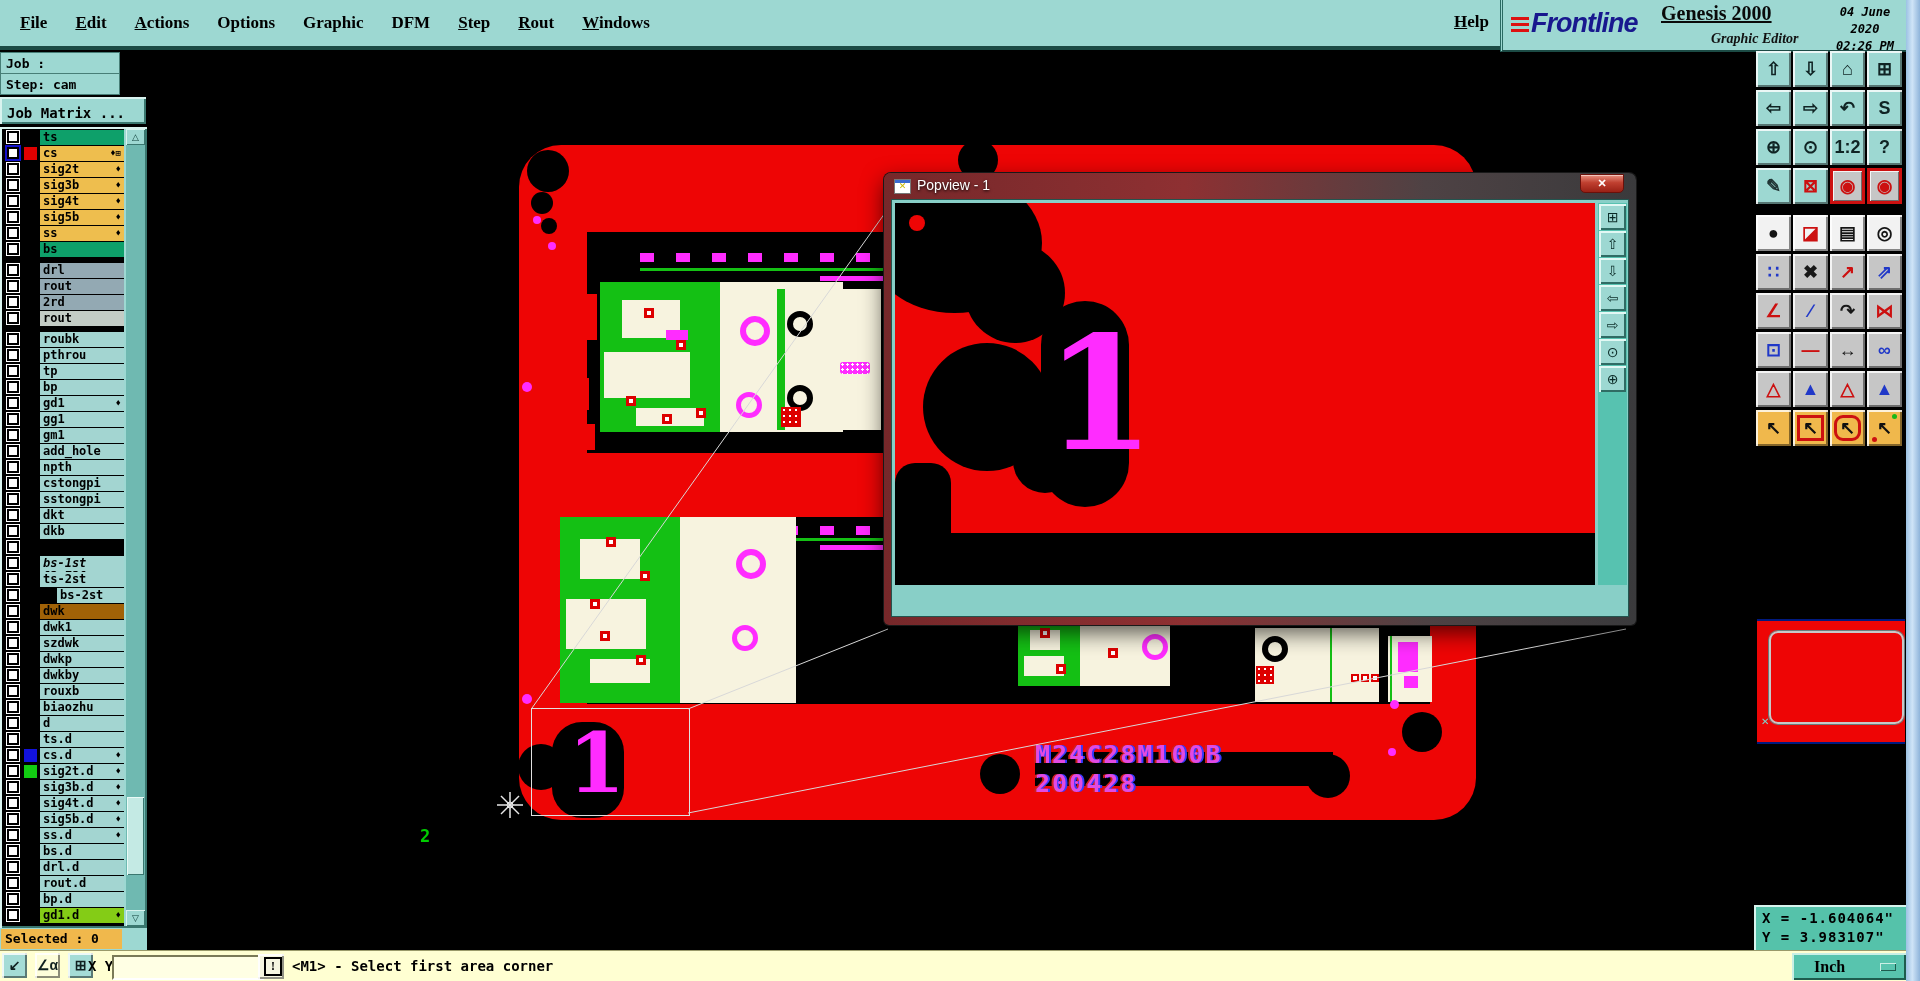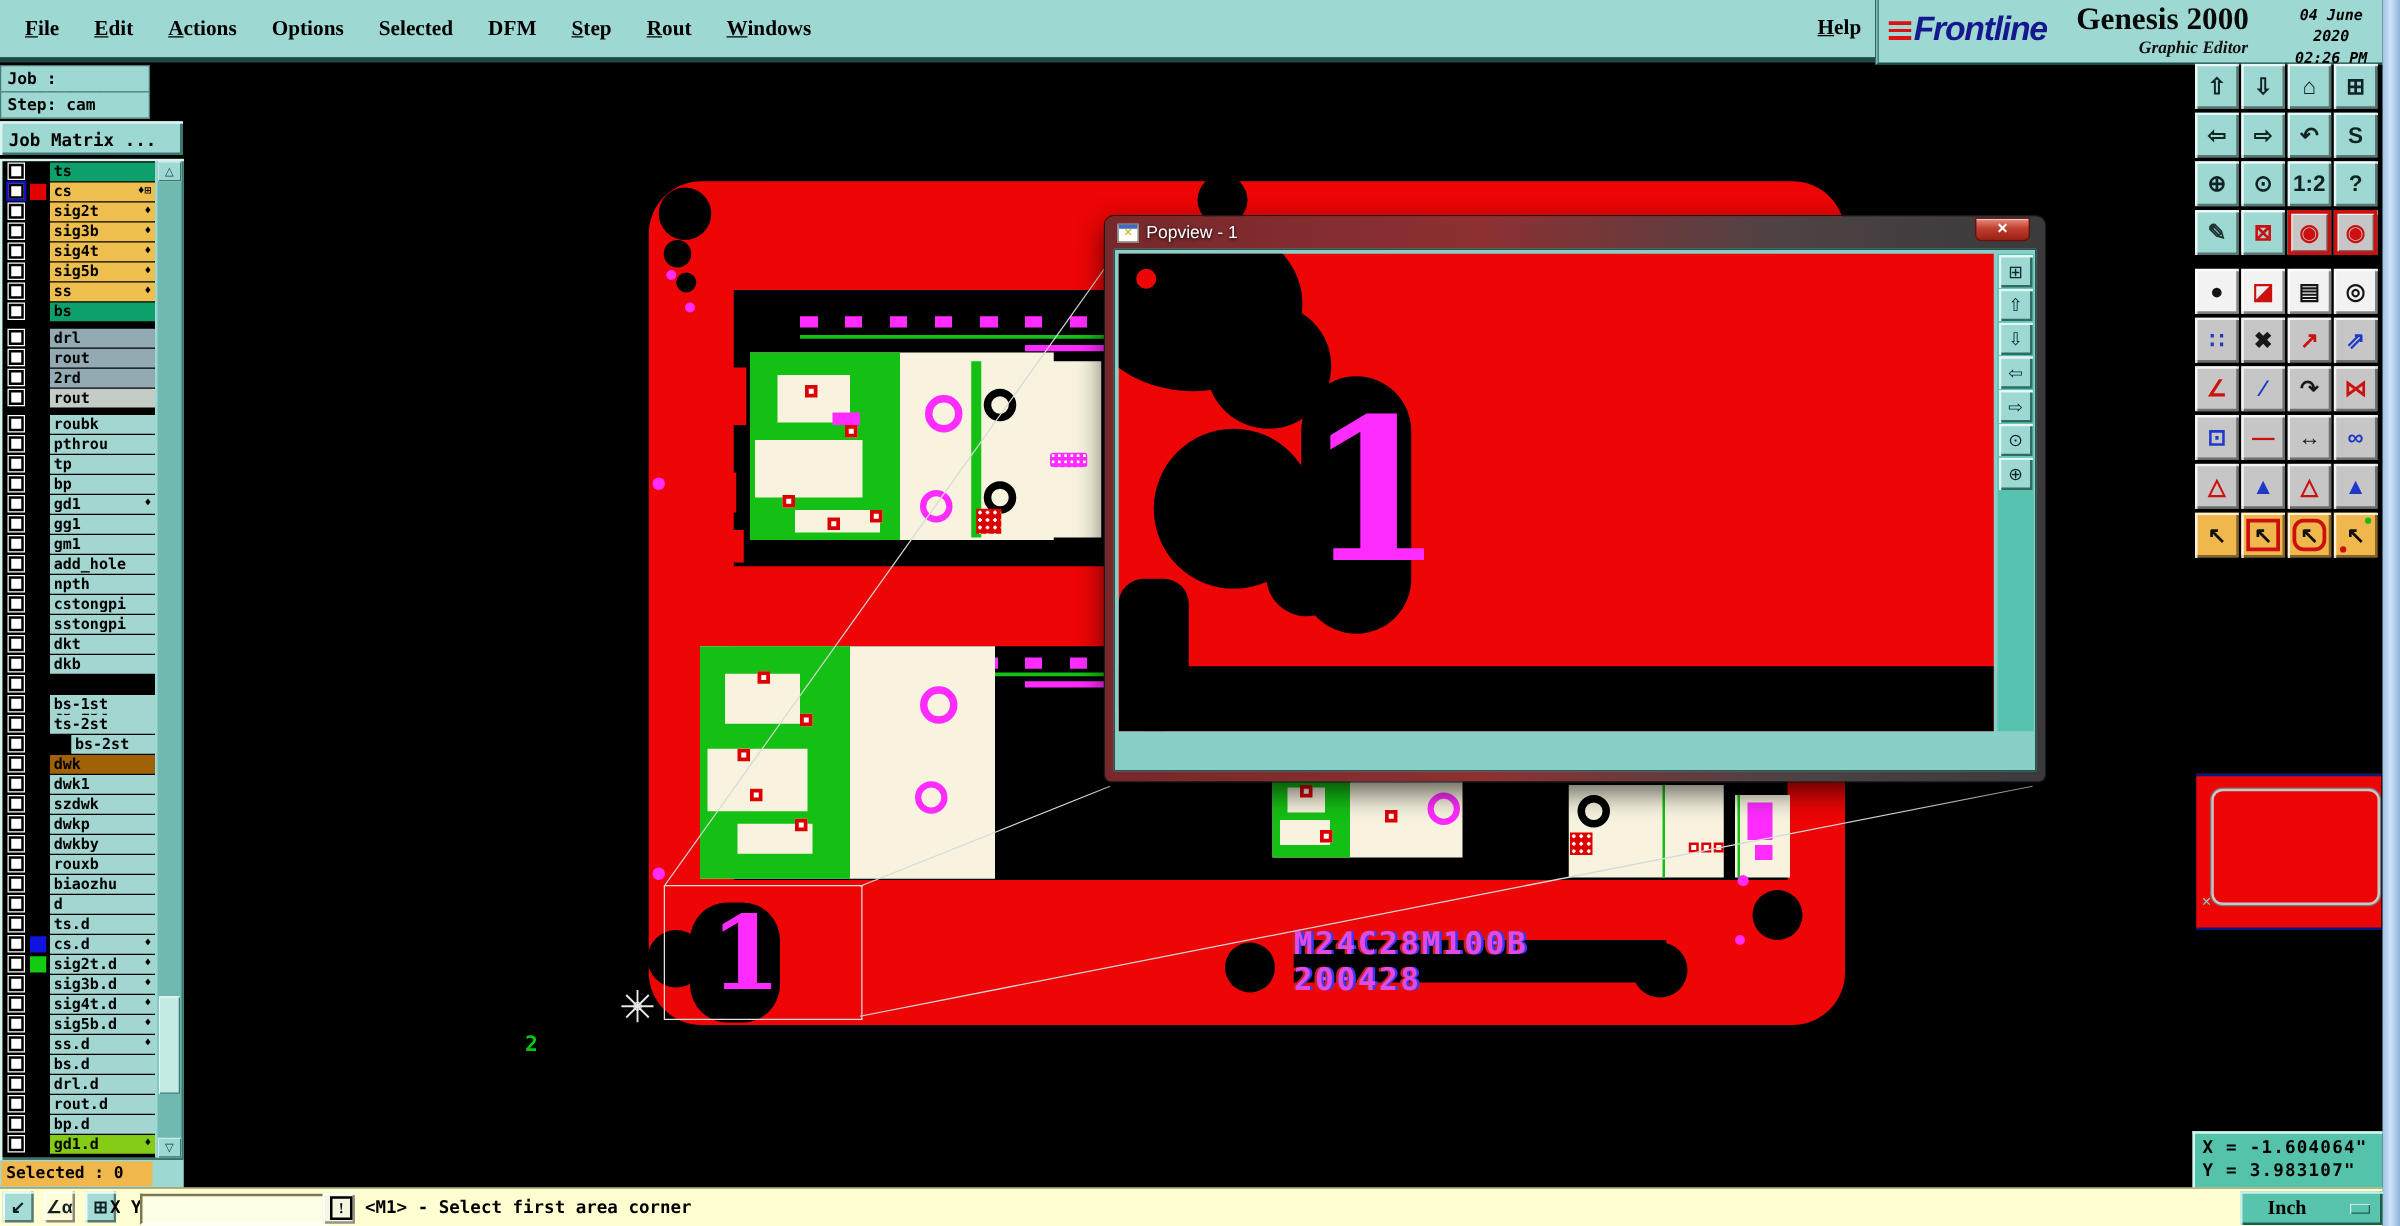"Selected" div.m-item { text: Selected -> Graphic }
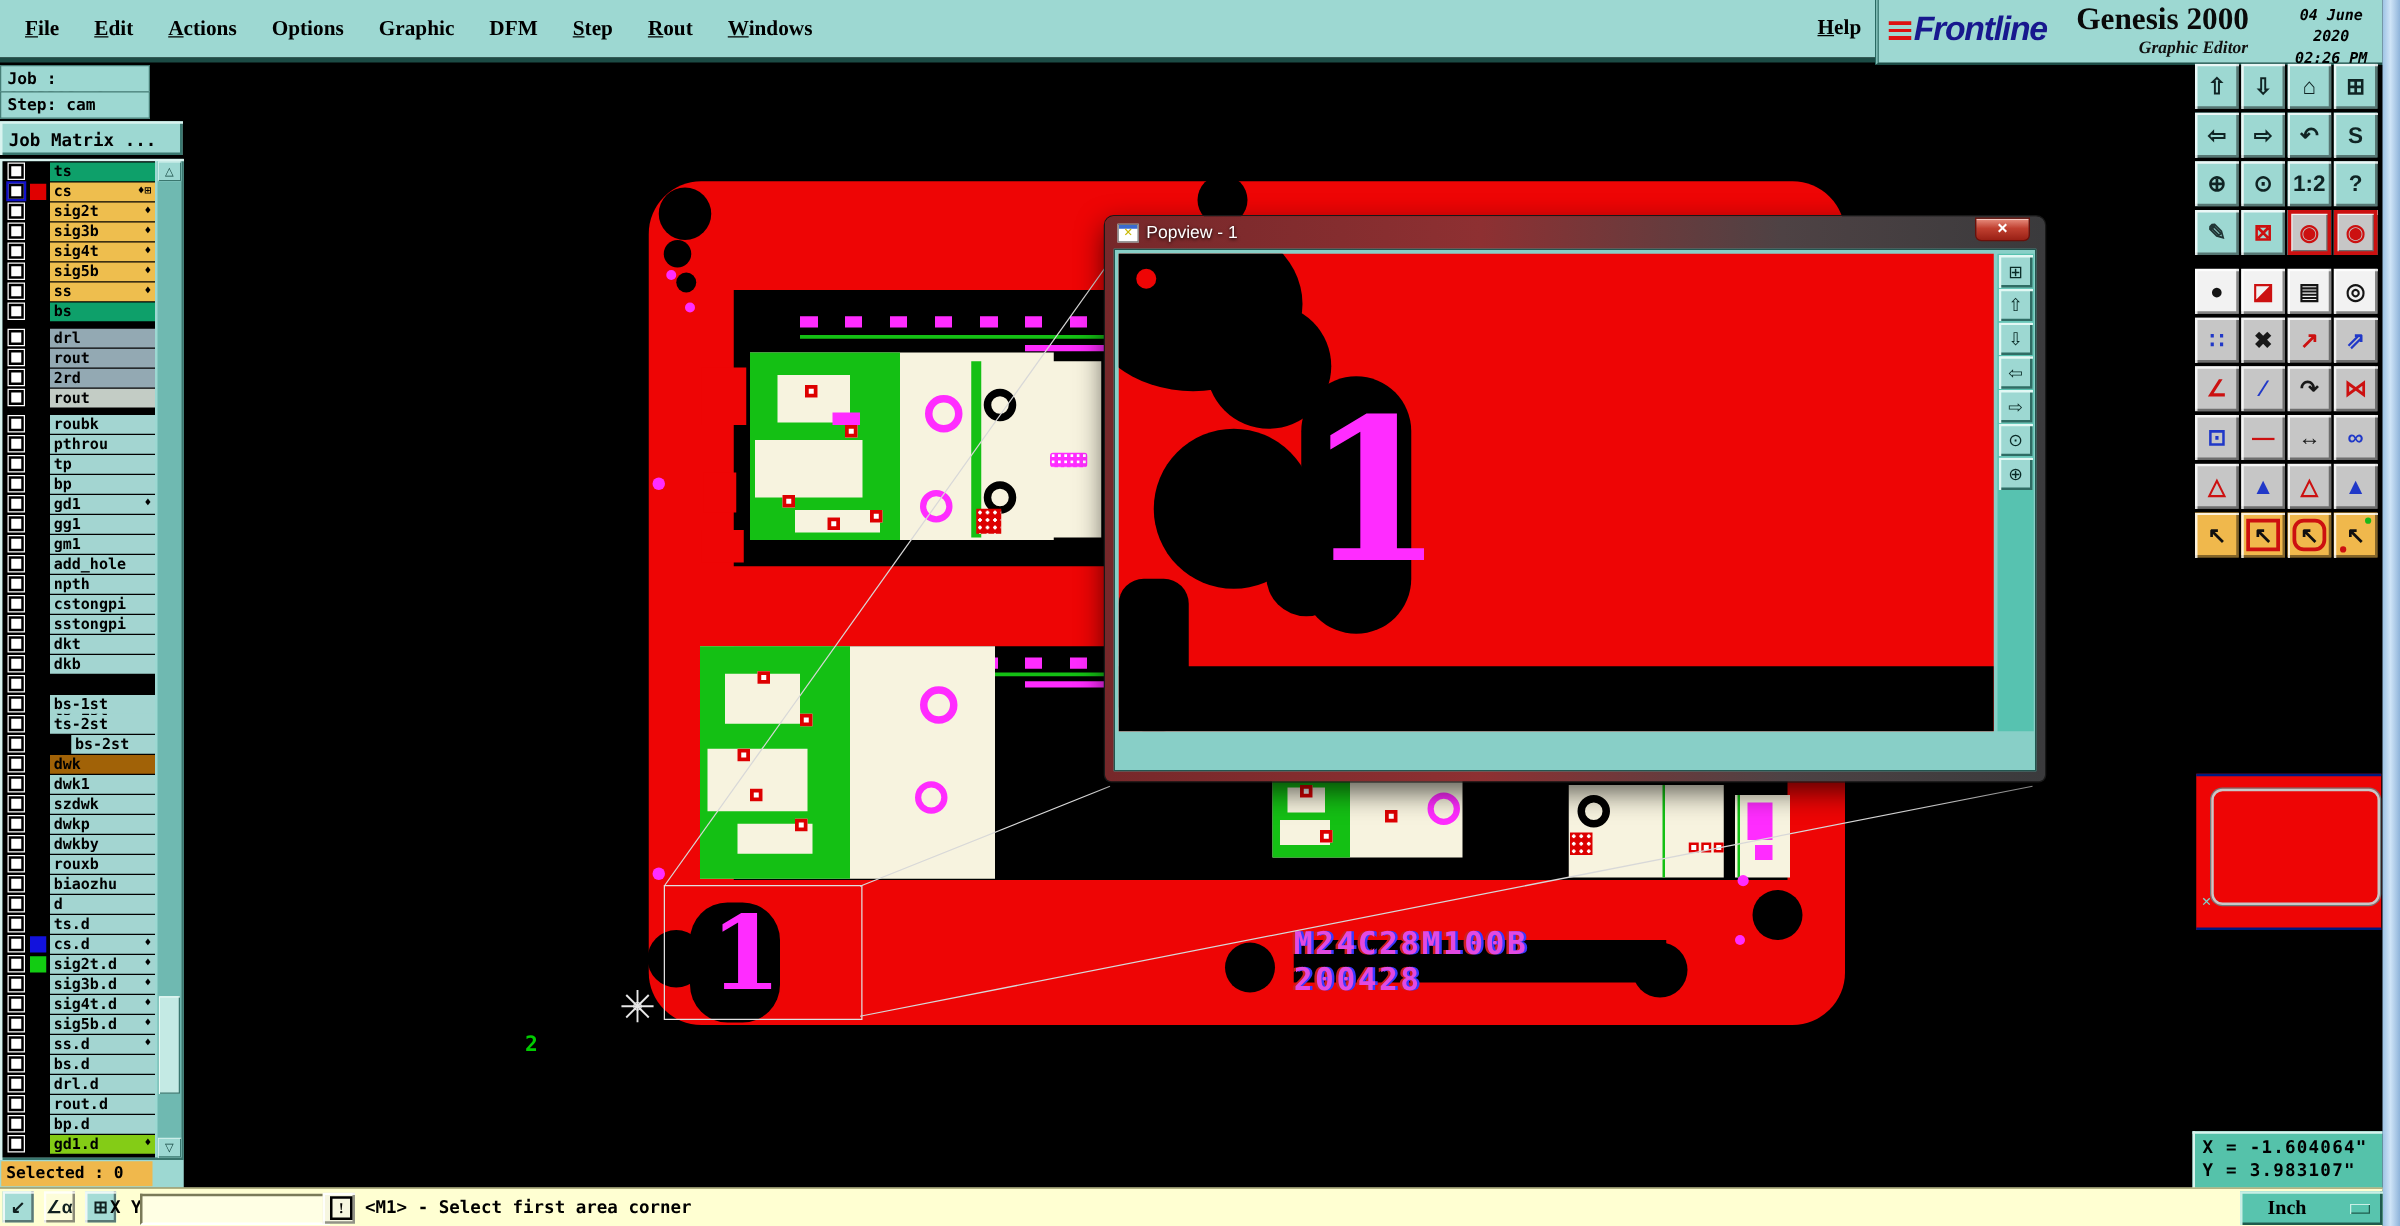"Genesis 2000" #product { font-size: 25px -> 20px; text-decoration: none -> underline }
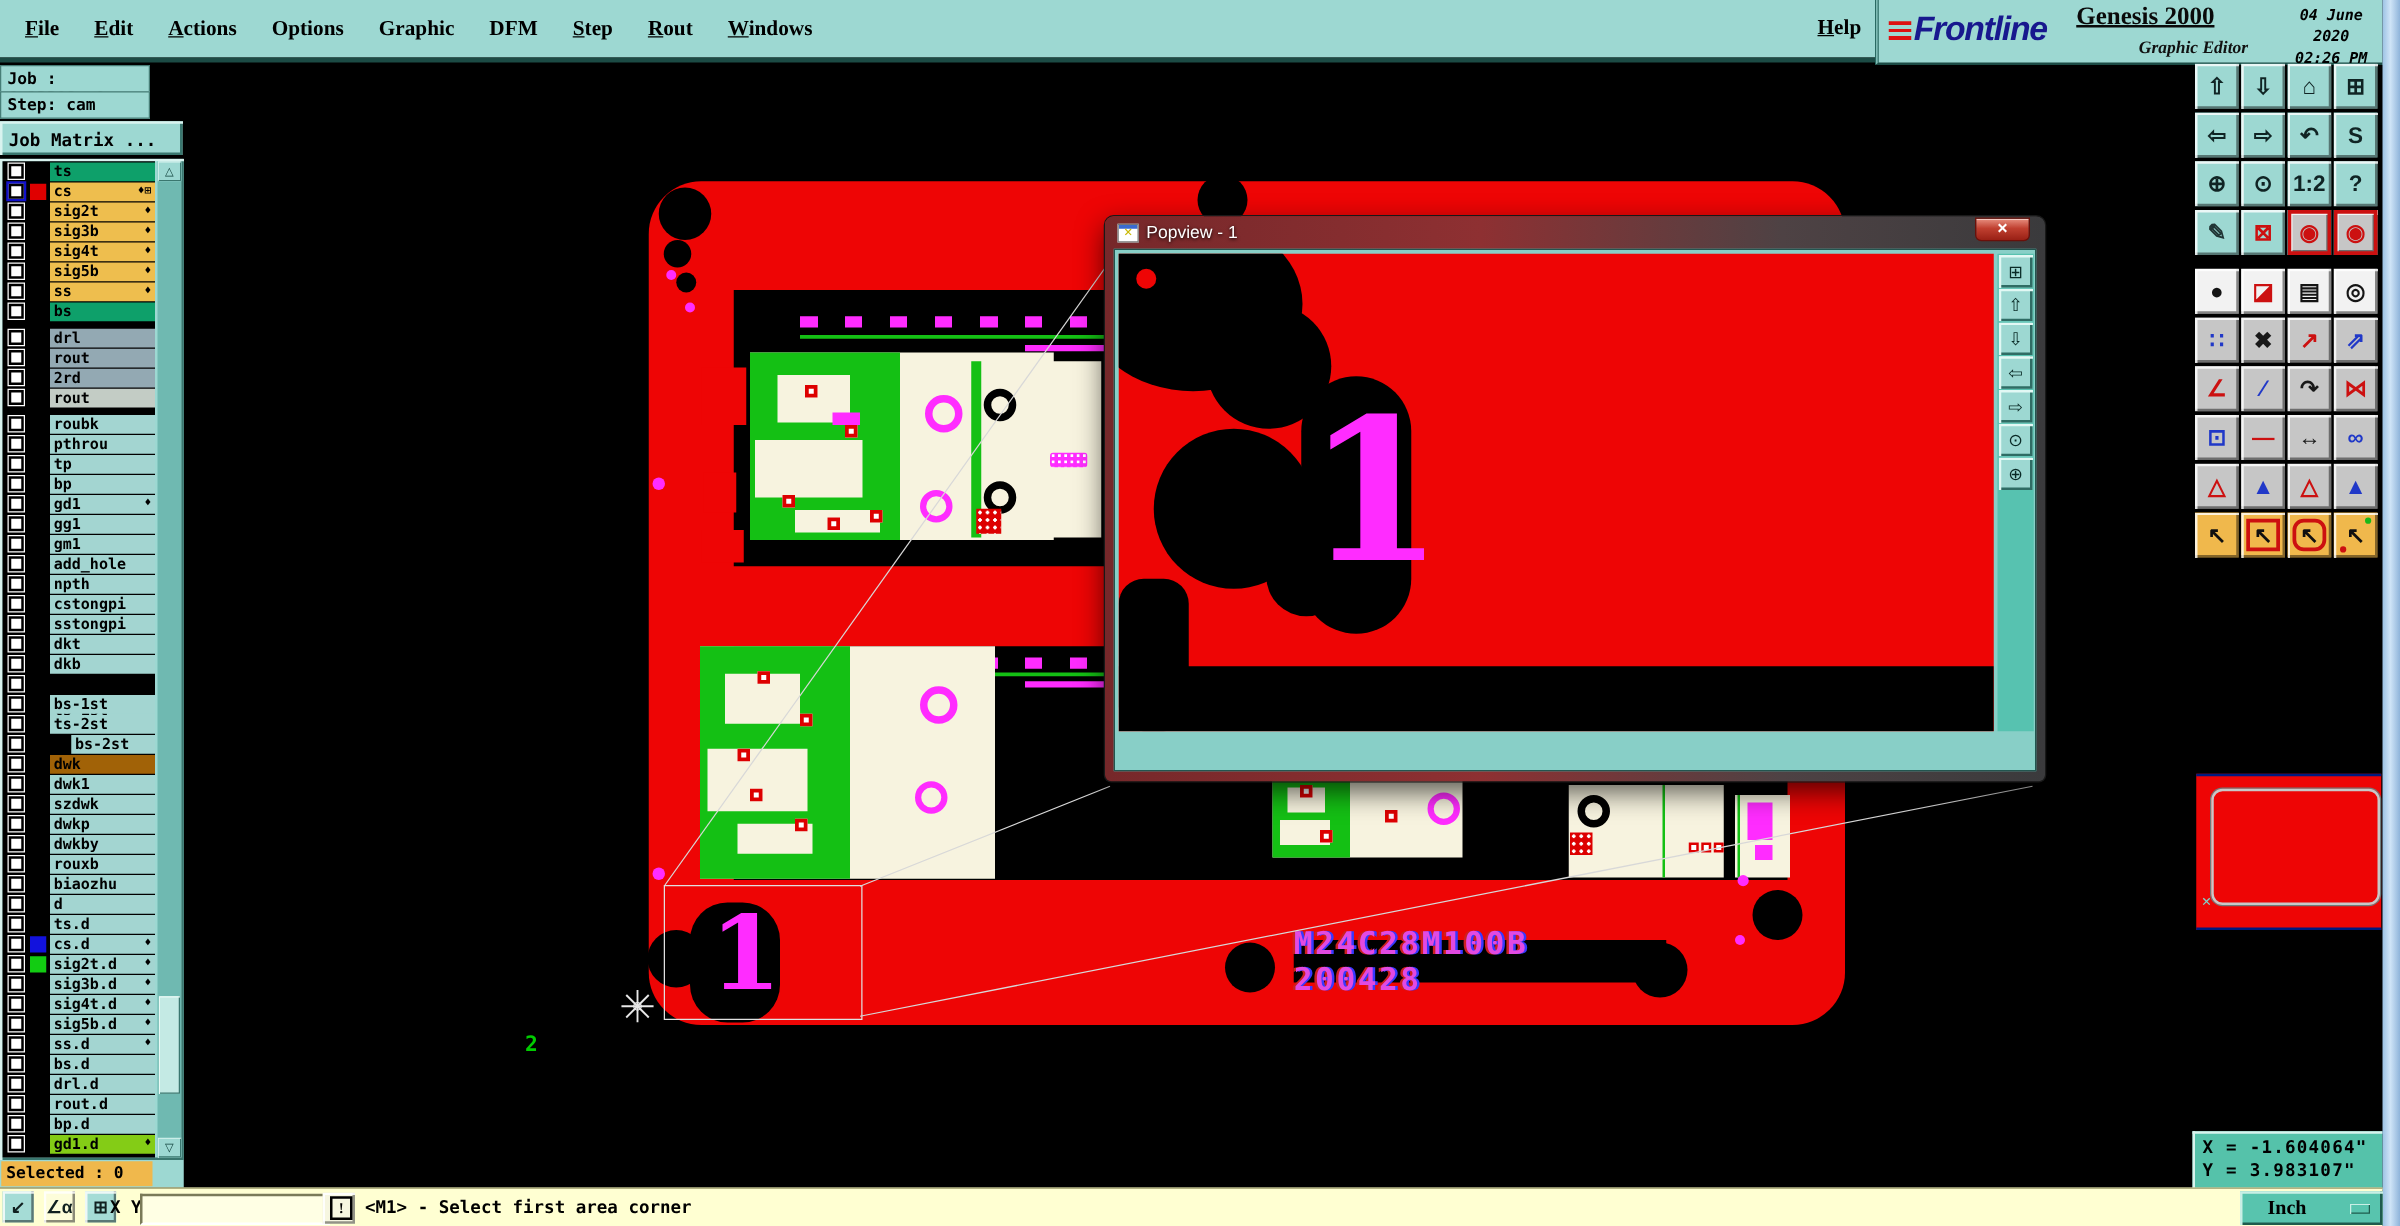"bs-1st" span.lname { font-style: none -> italic }
